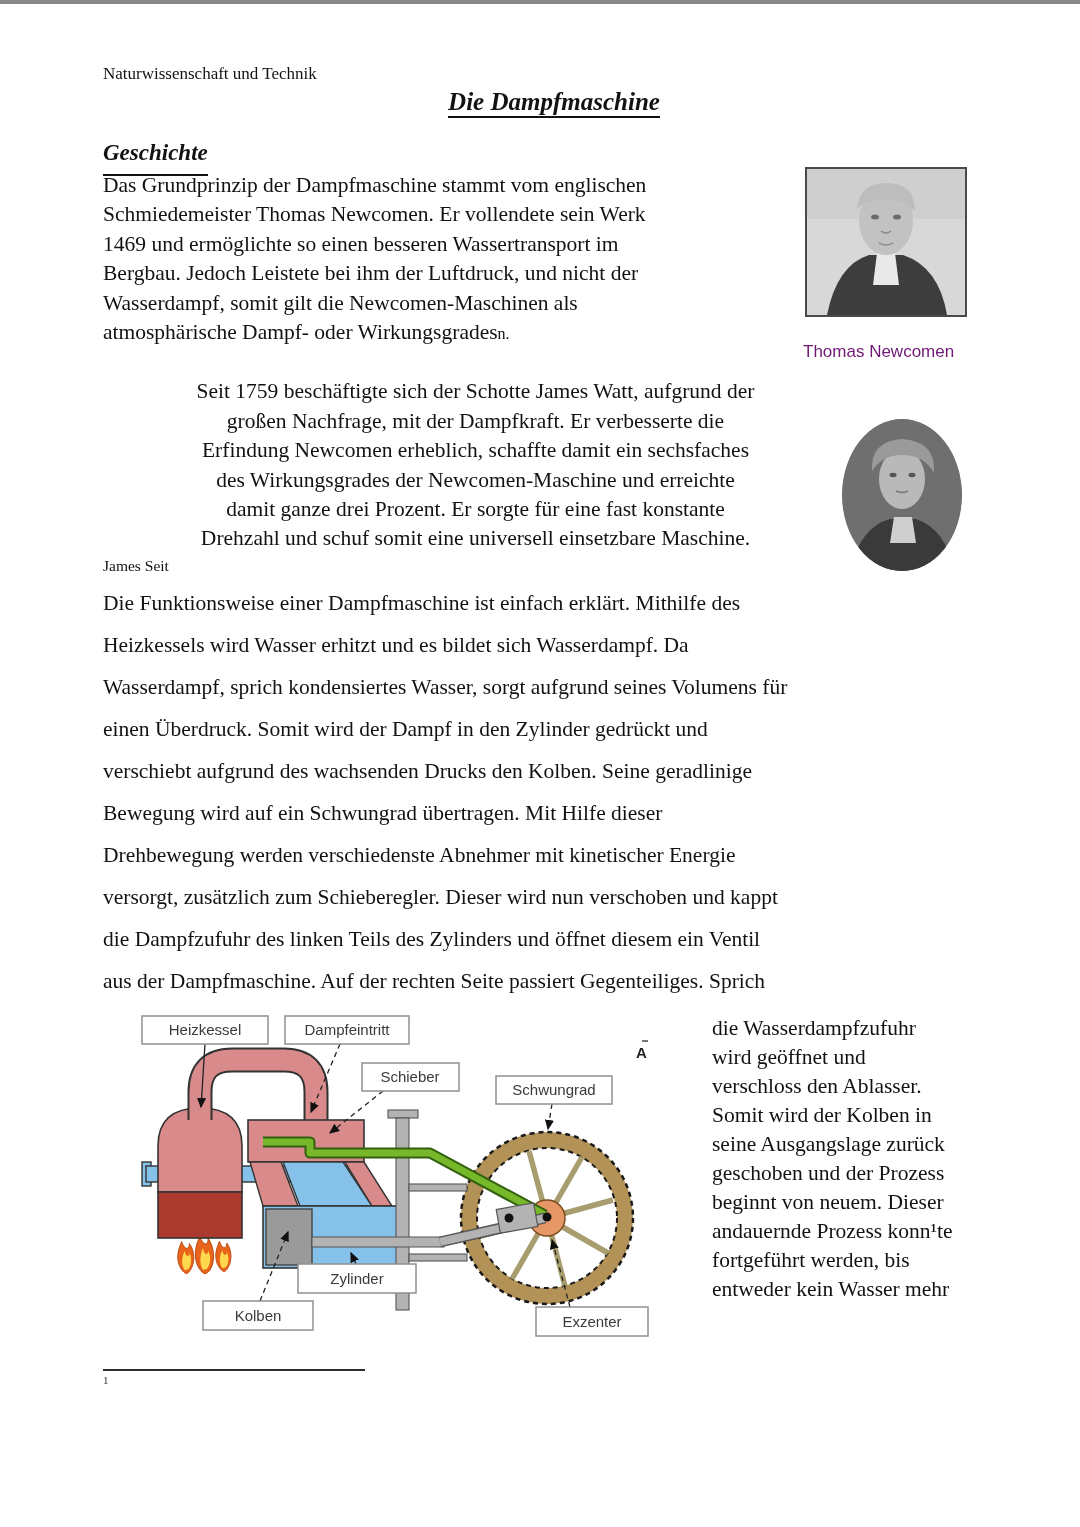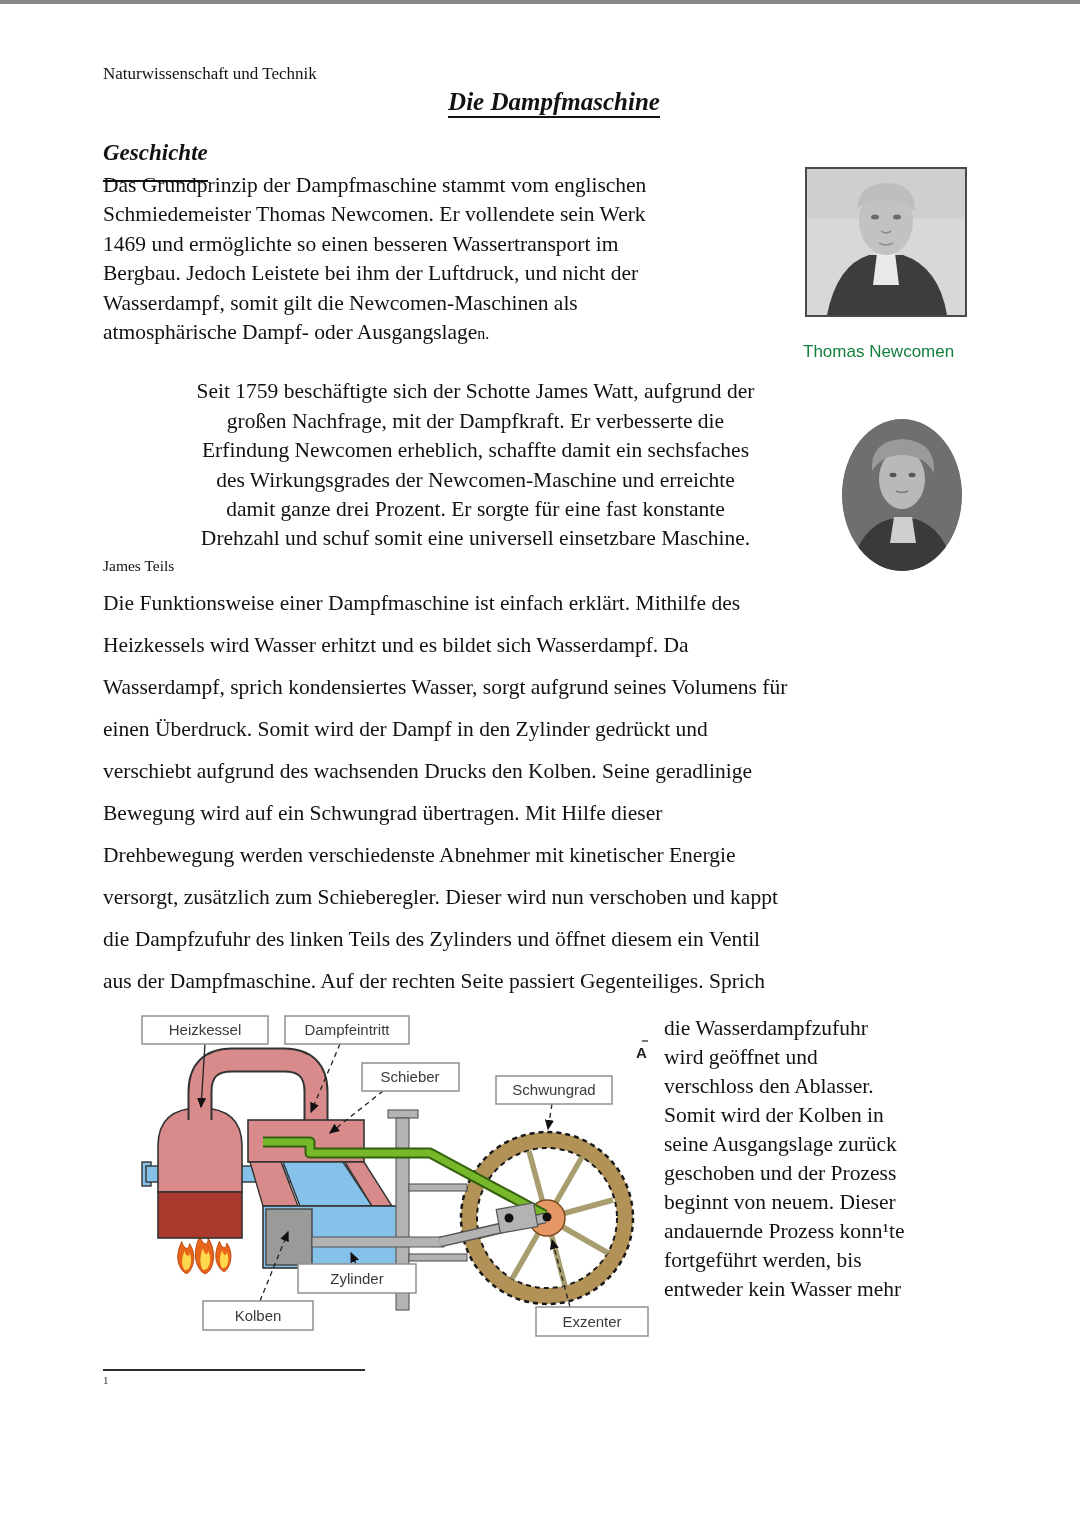"Geschichte" .section-heading .u { padding-bottom: 15px -> 9px }
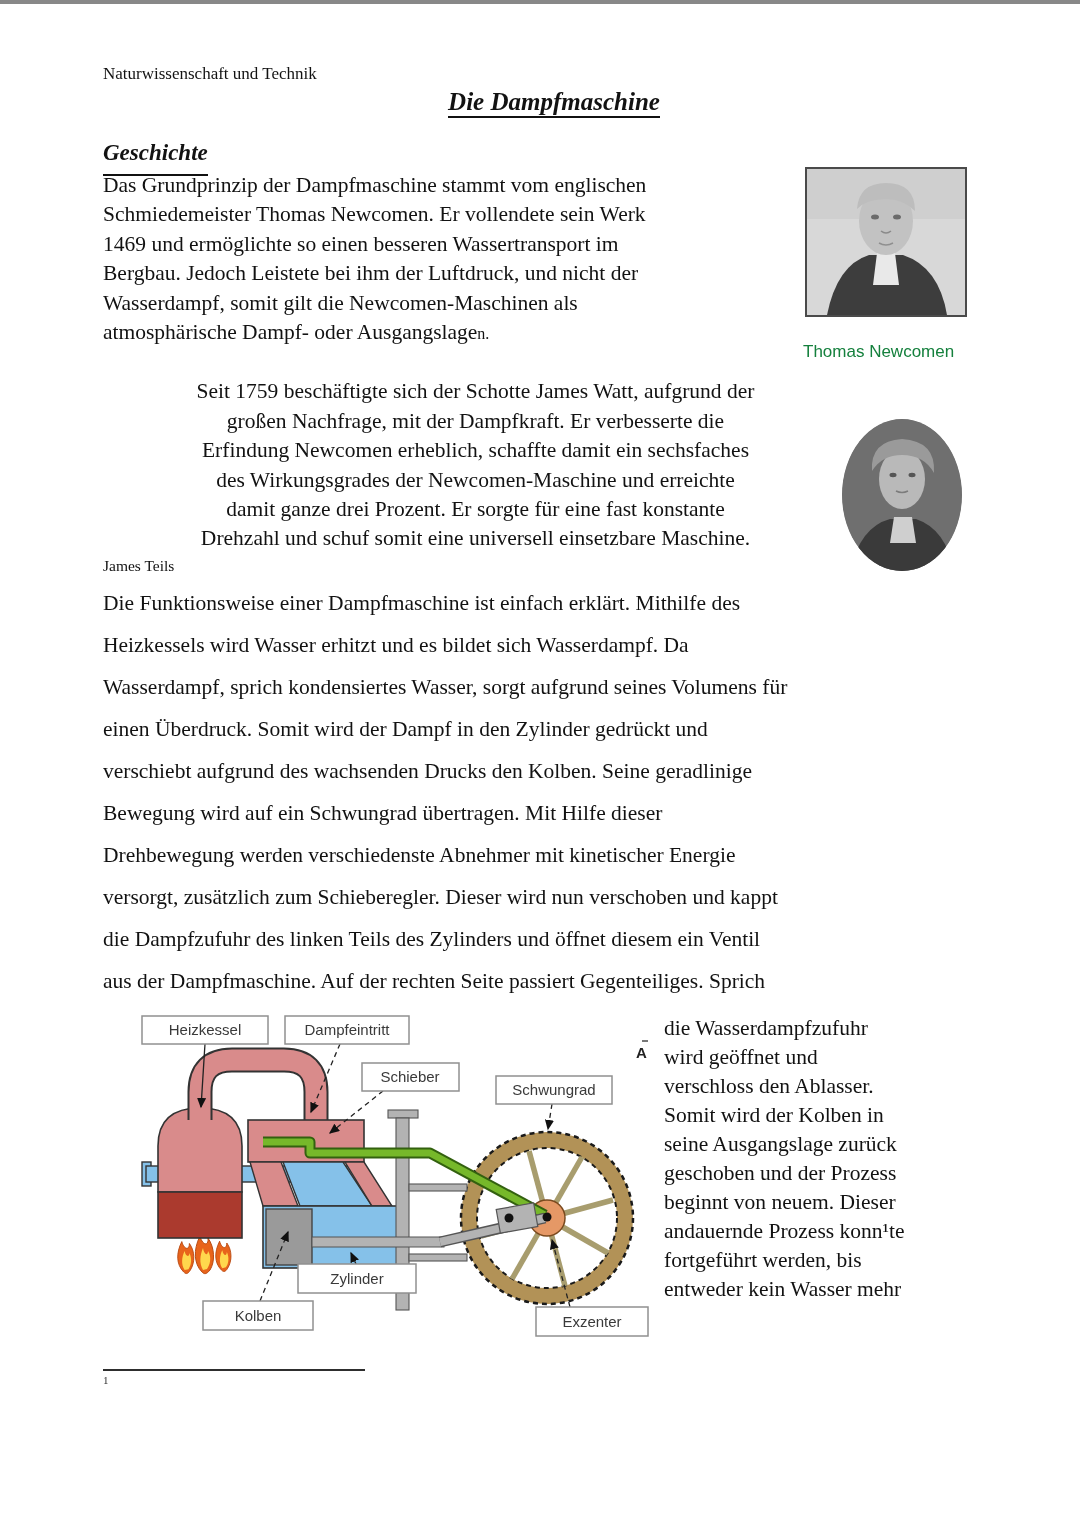"atmosphärische Dampf- oder Ausgangslage" span { text: Ausgangslage -> Wirkungsgrades }
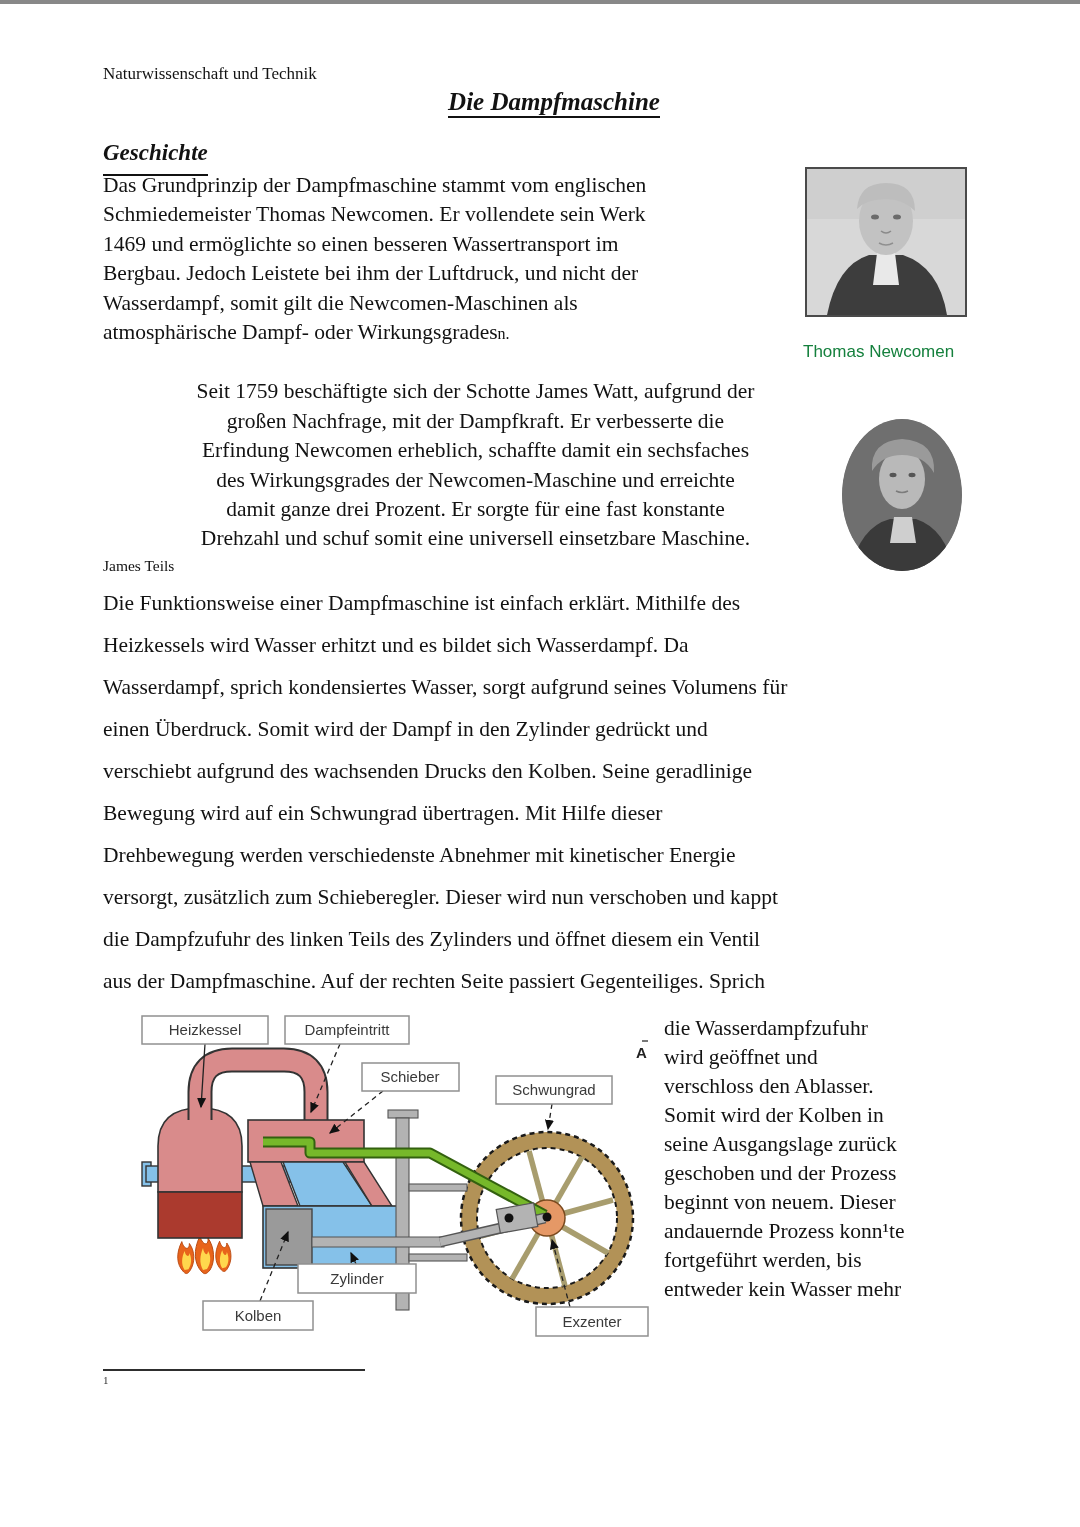"Thomas Newcomen" .newcomen-caption { color: #15803d -> #701a75 }
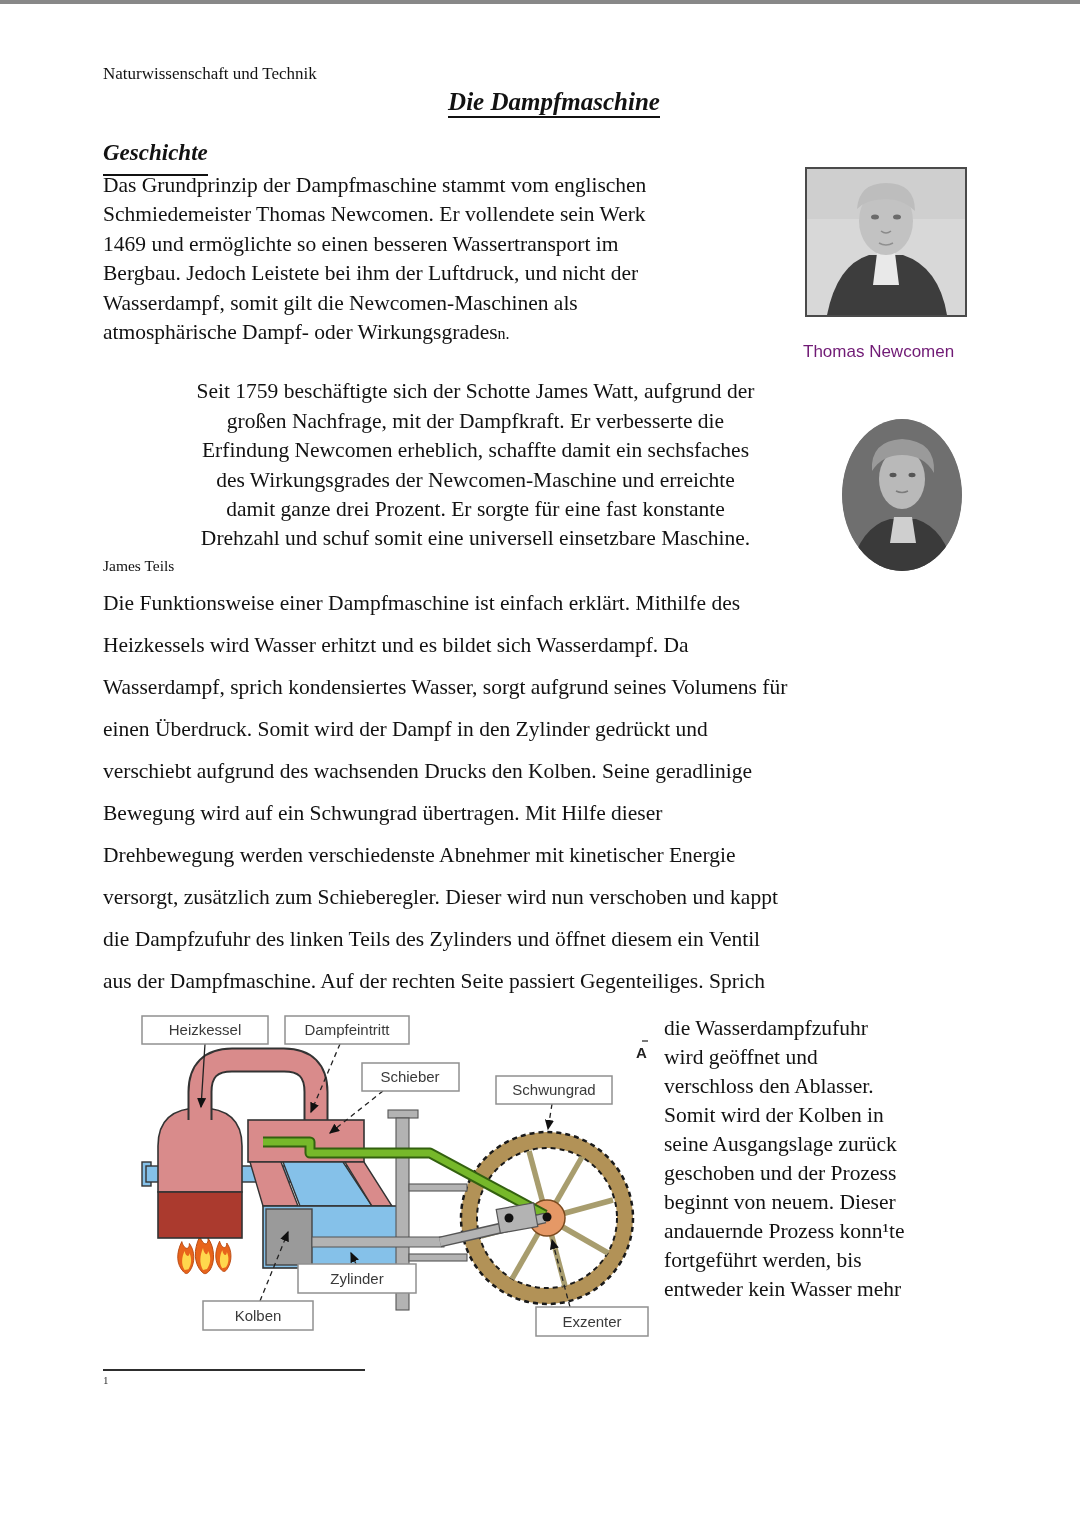"James Teils" div.watt-caption { text: Teils -> Seit }
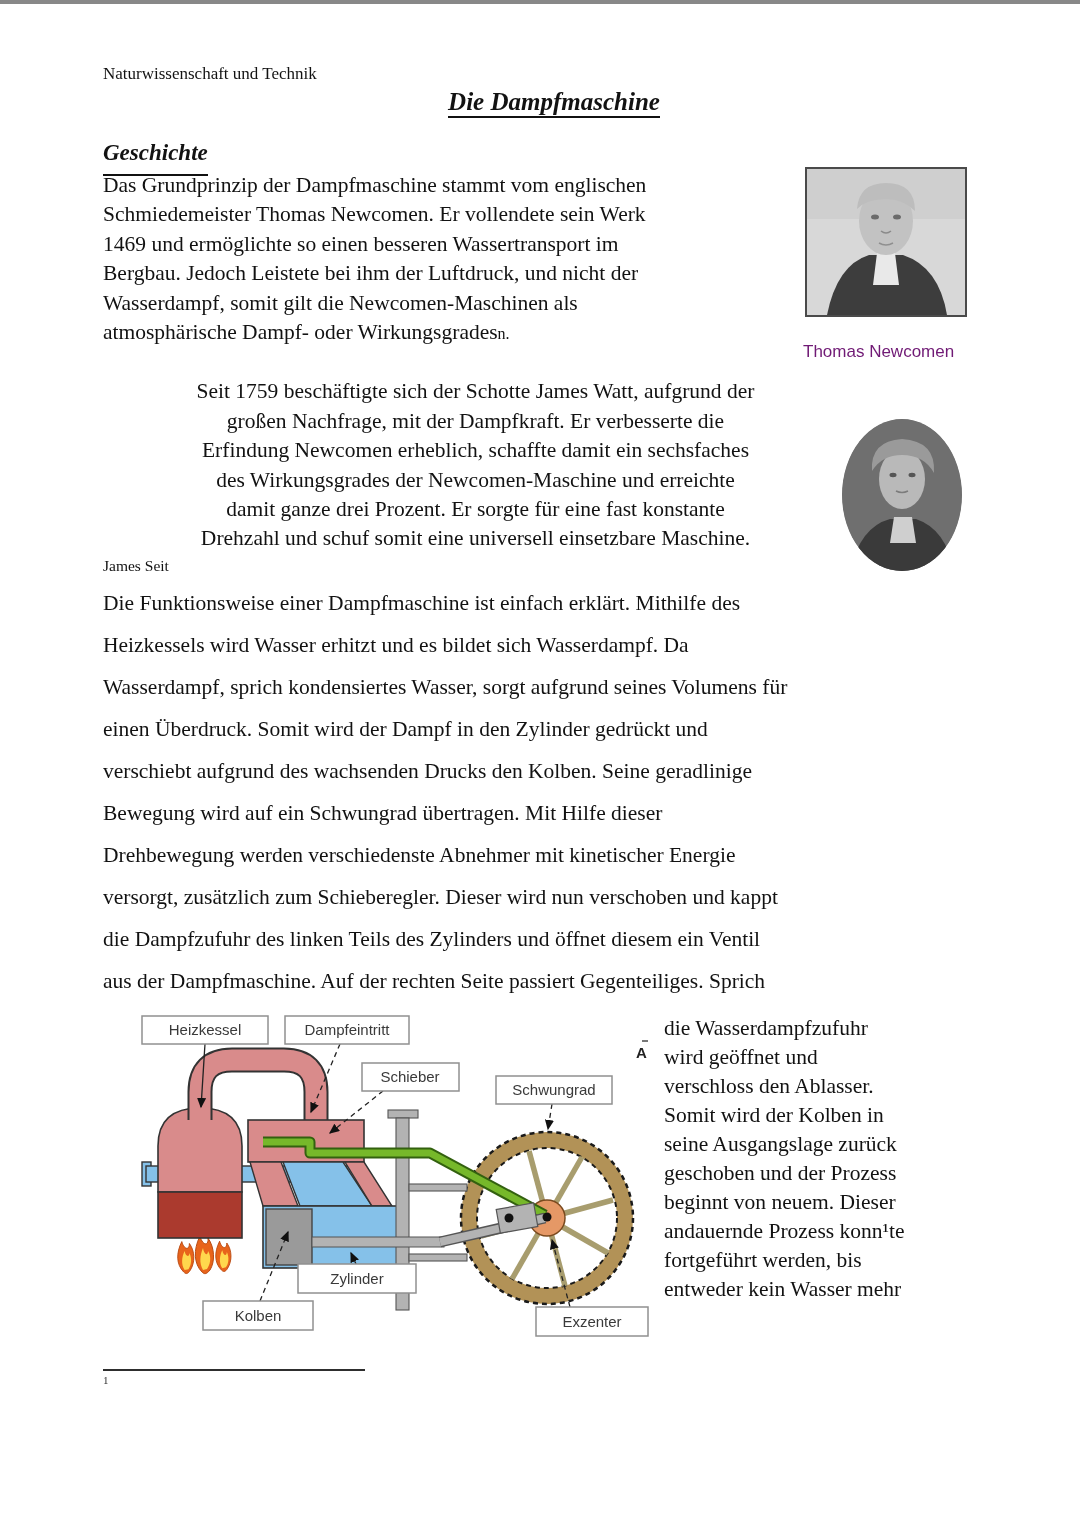"Heizkessel" .diagram-row { gap: none -> 48px }
